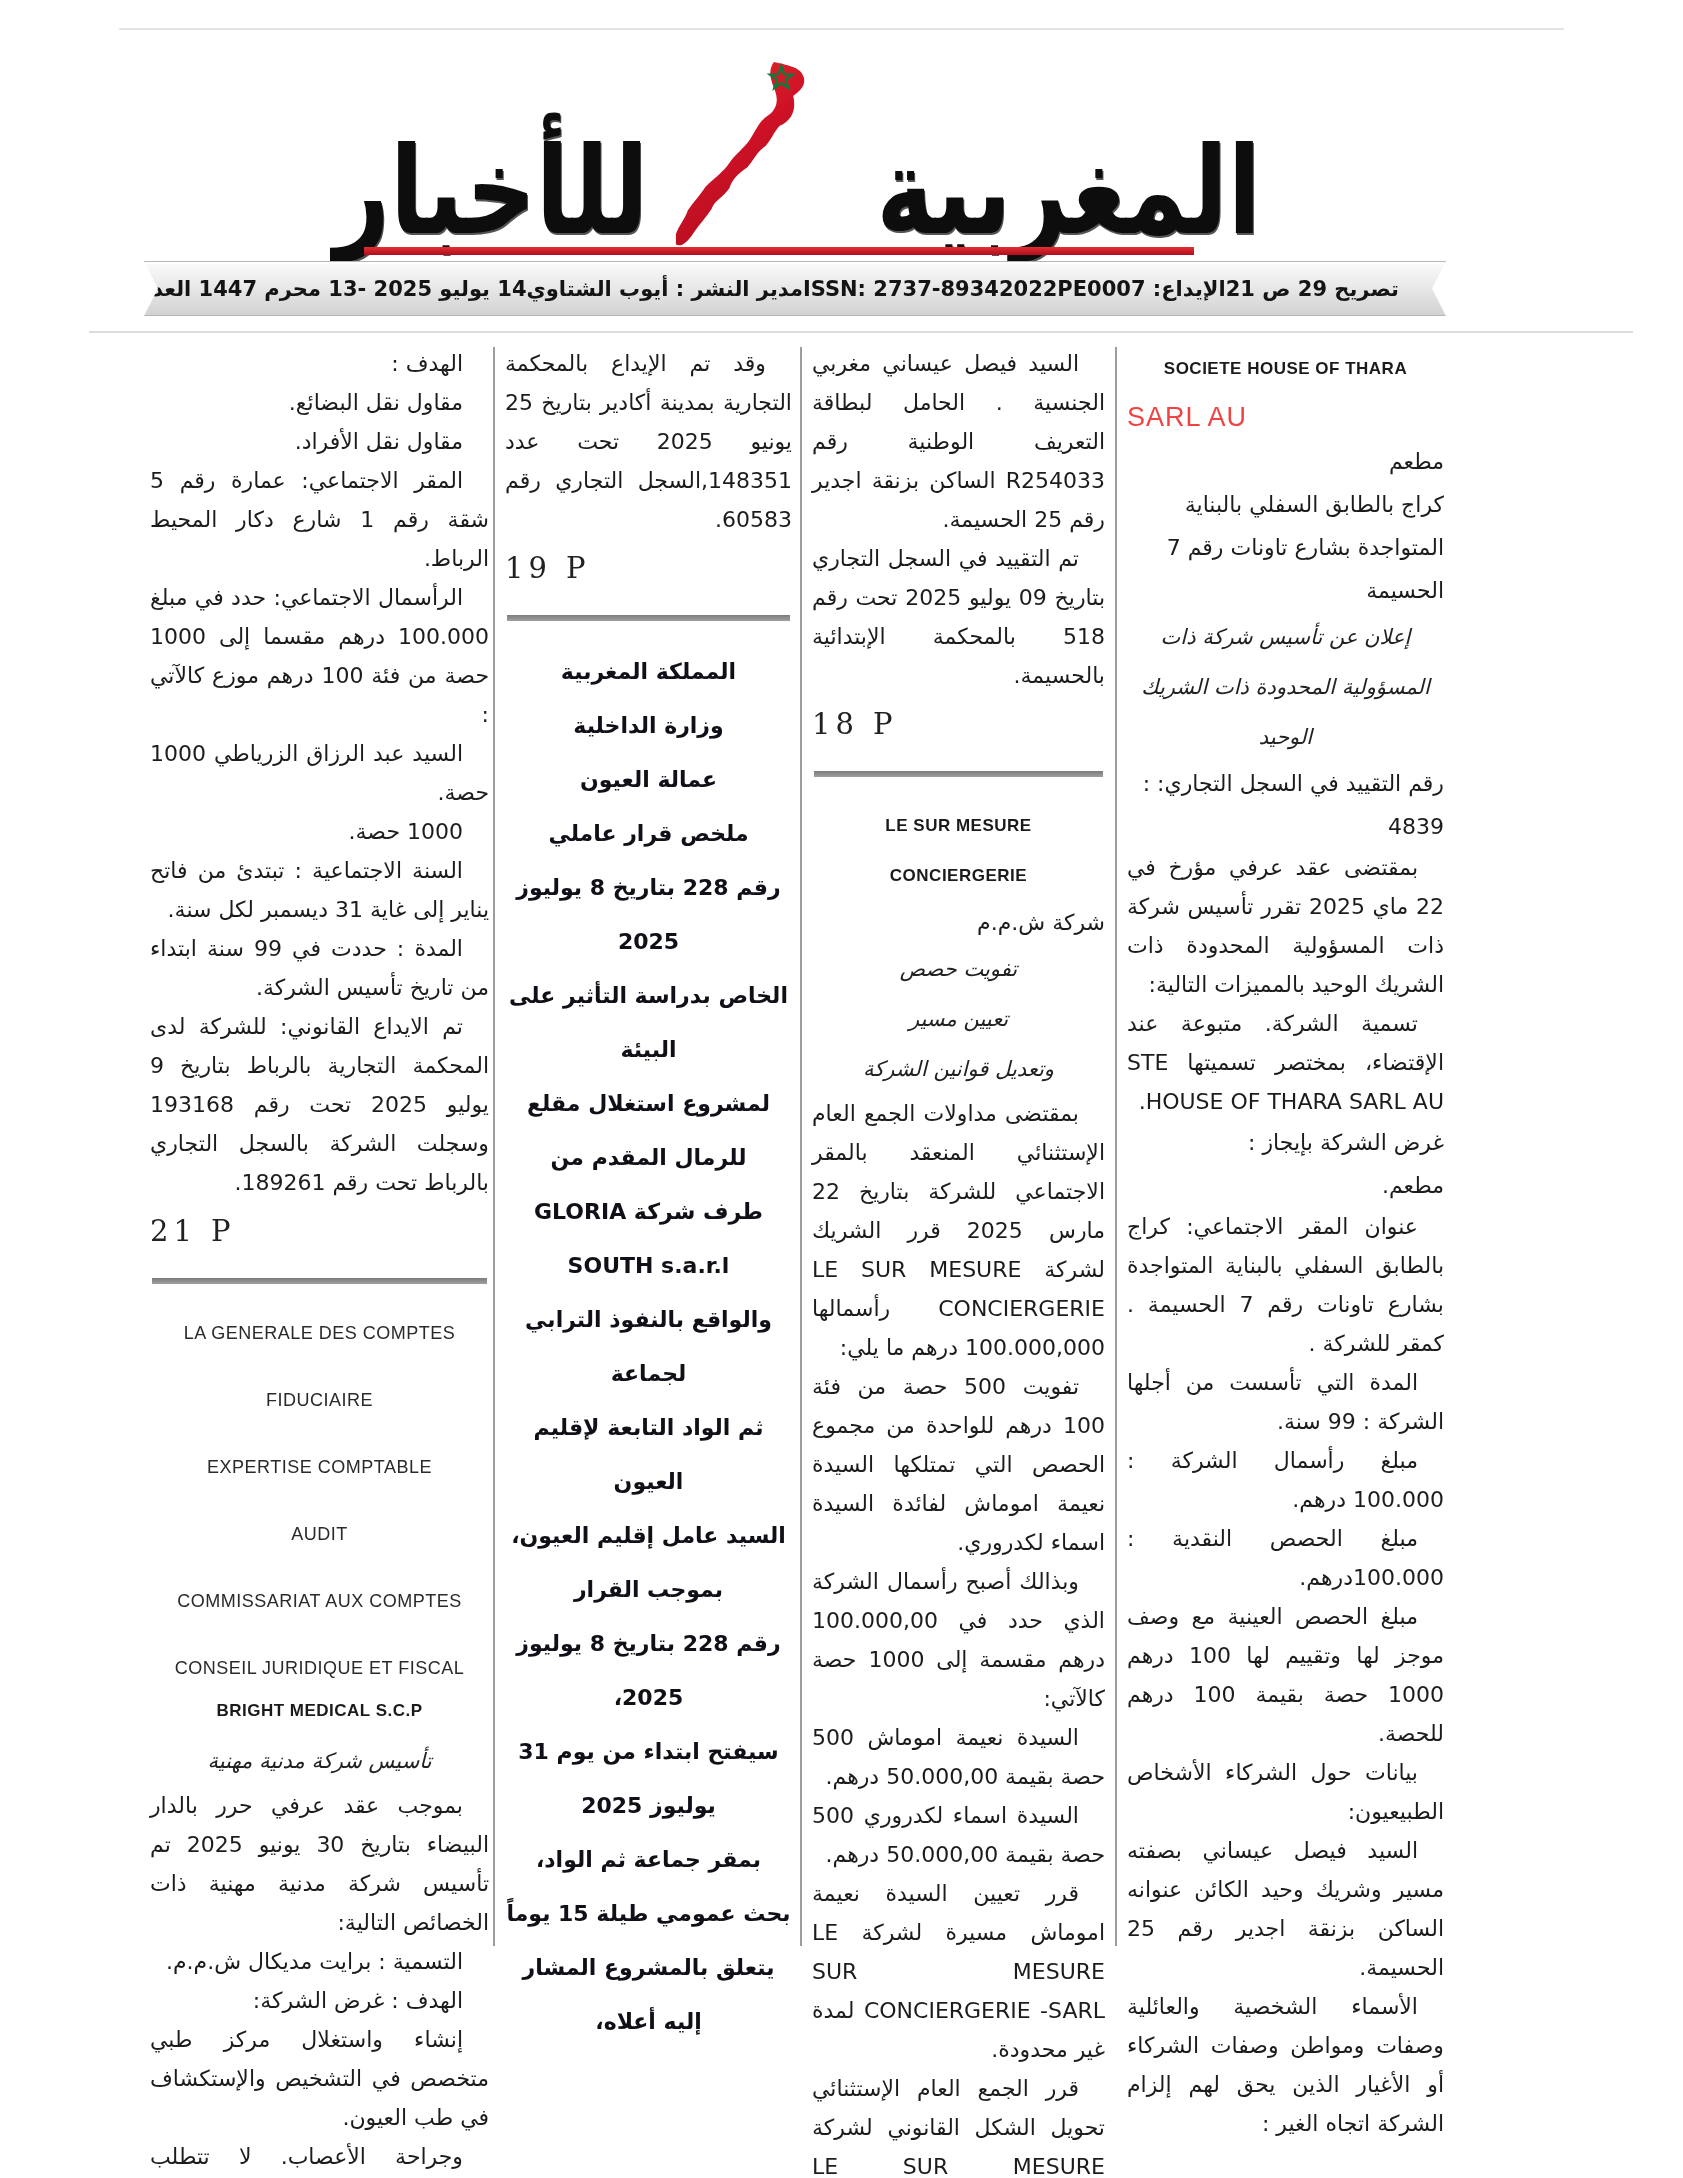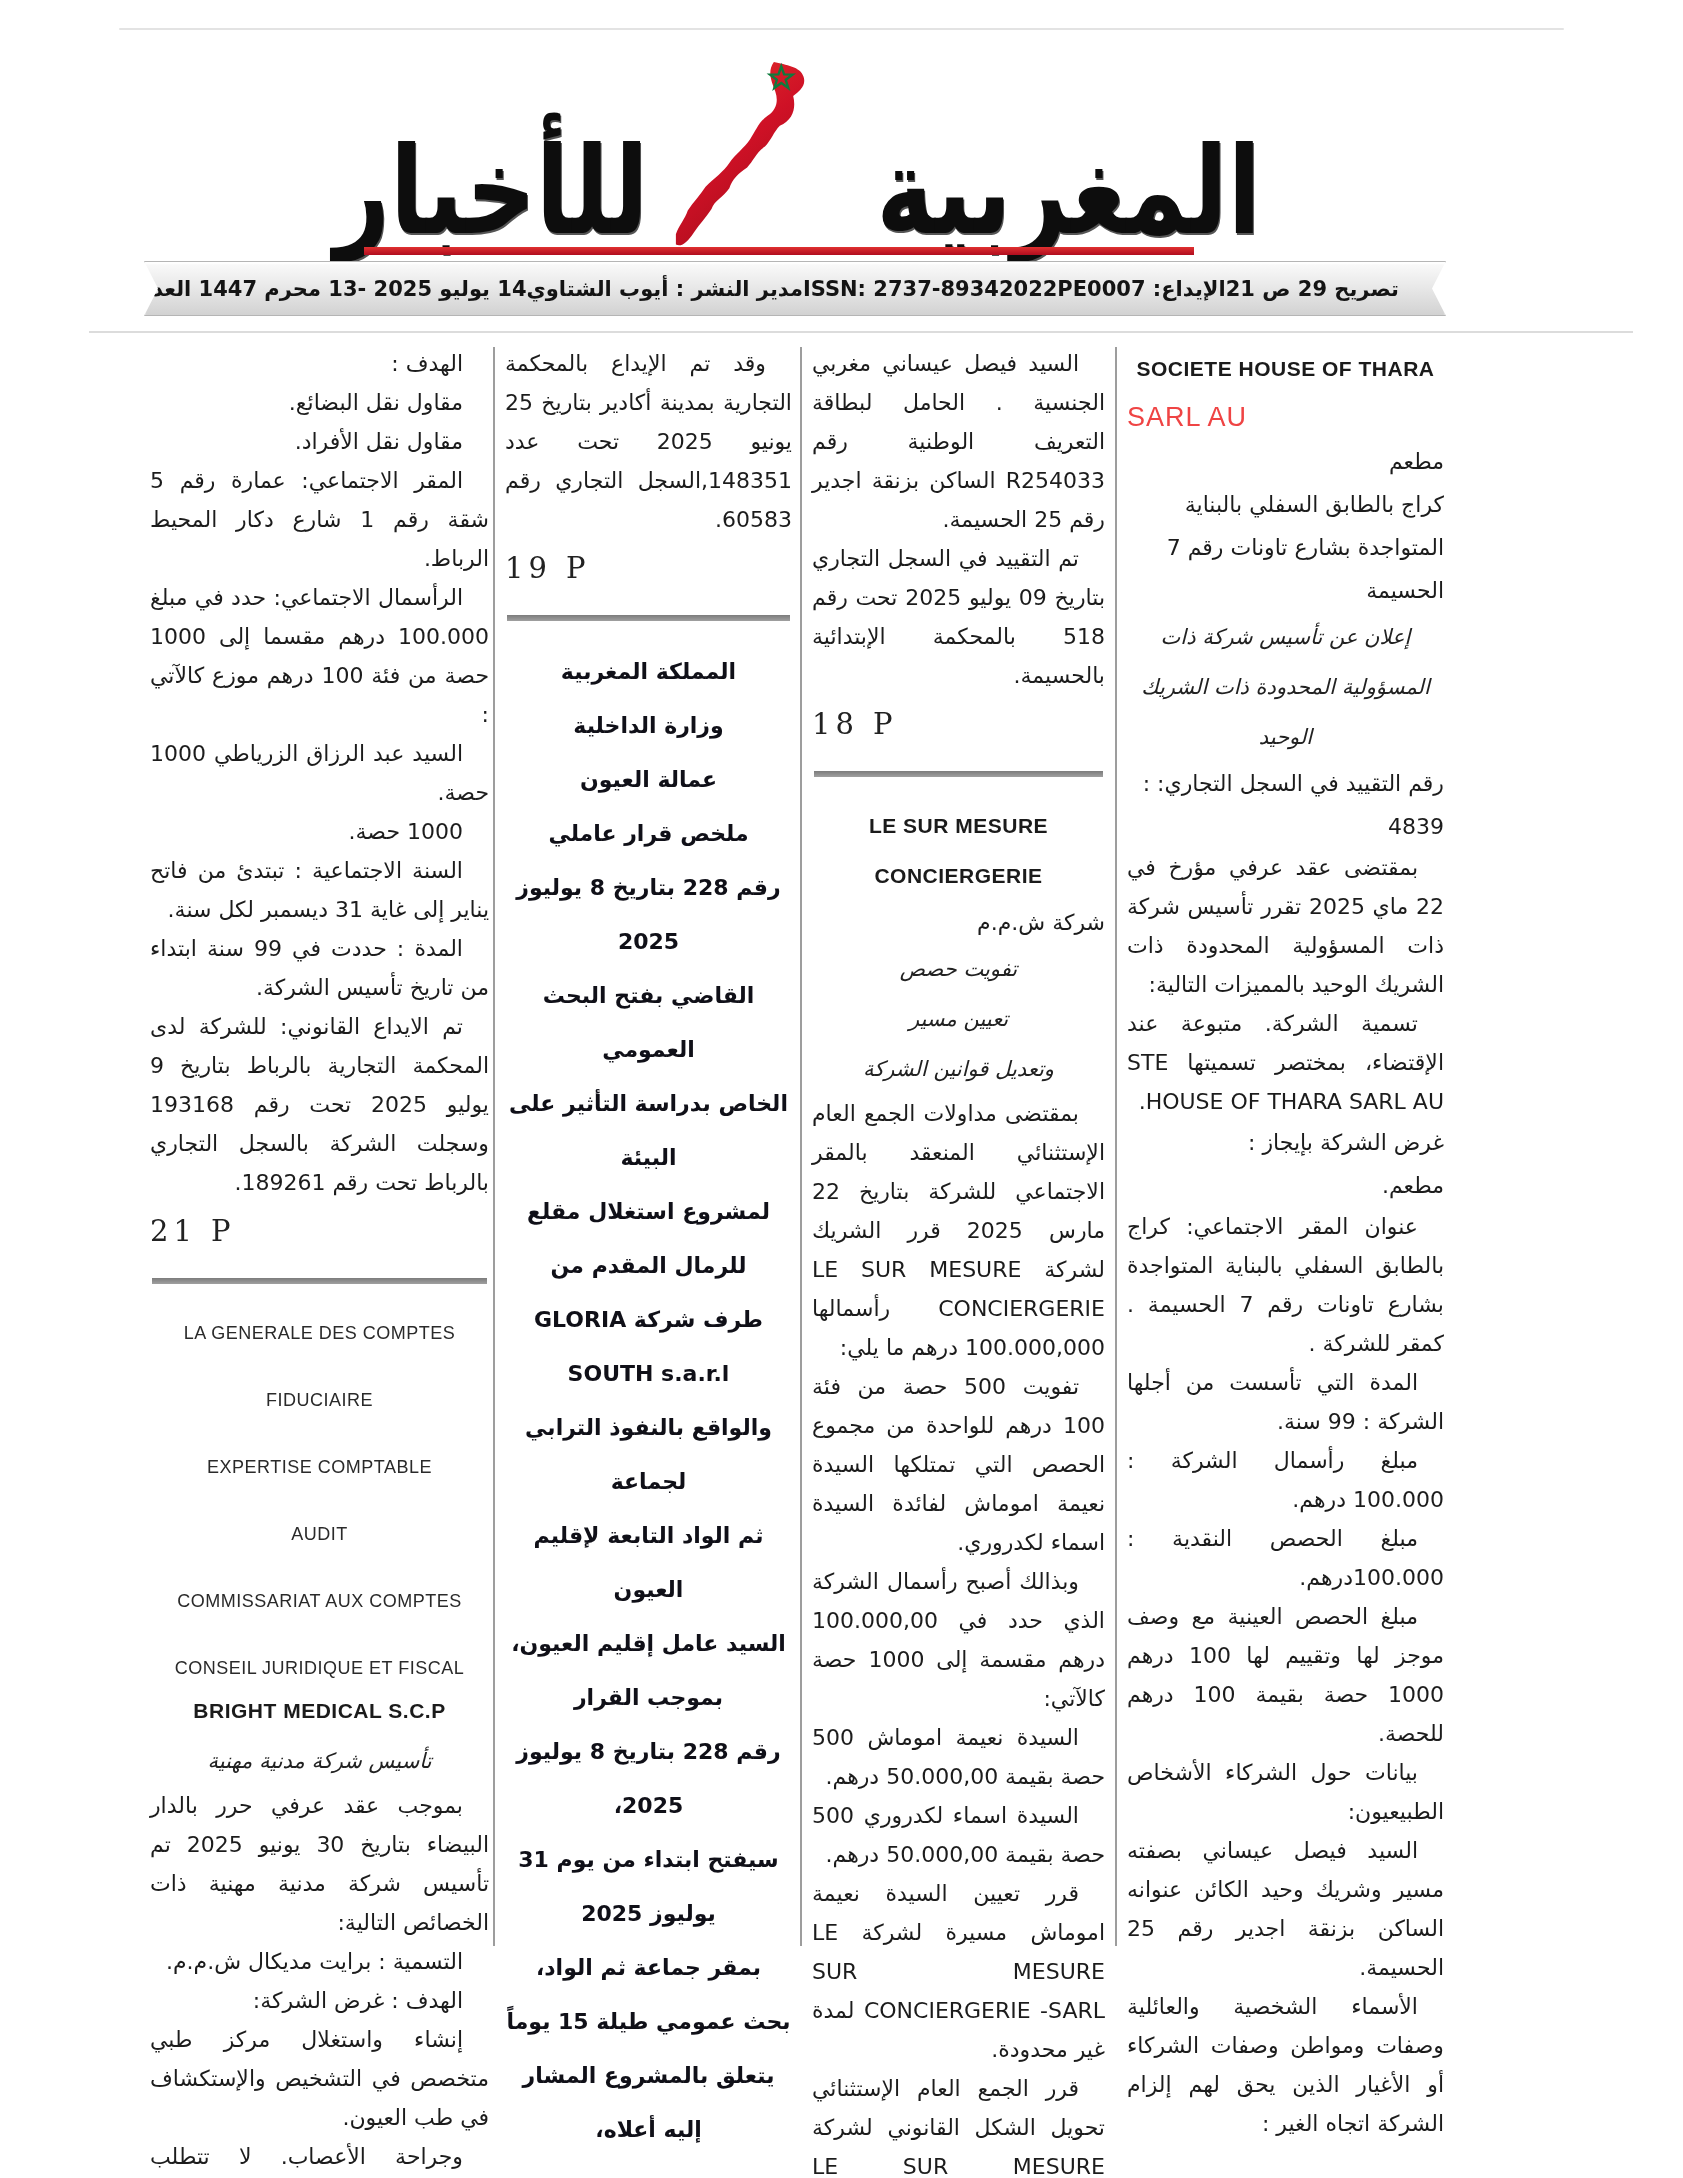"SOCIETE HOUSE OF THARA" .ln-hlat { font-size: 21px -> 17px }
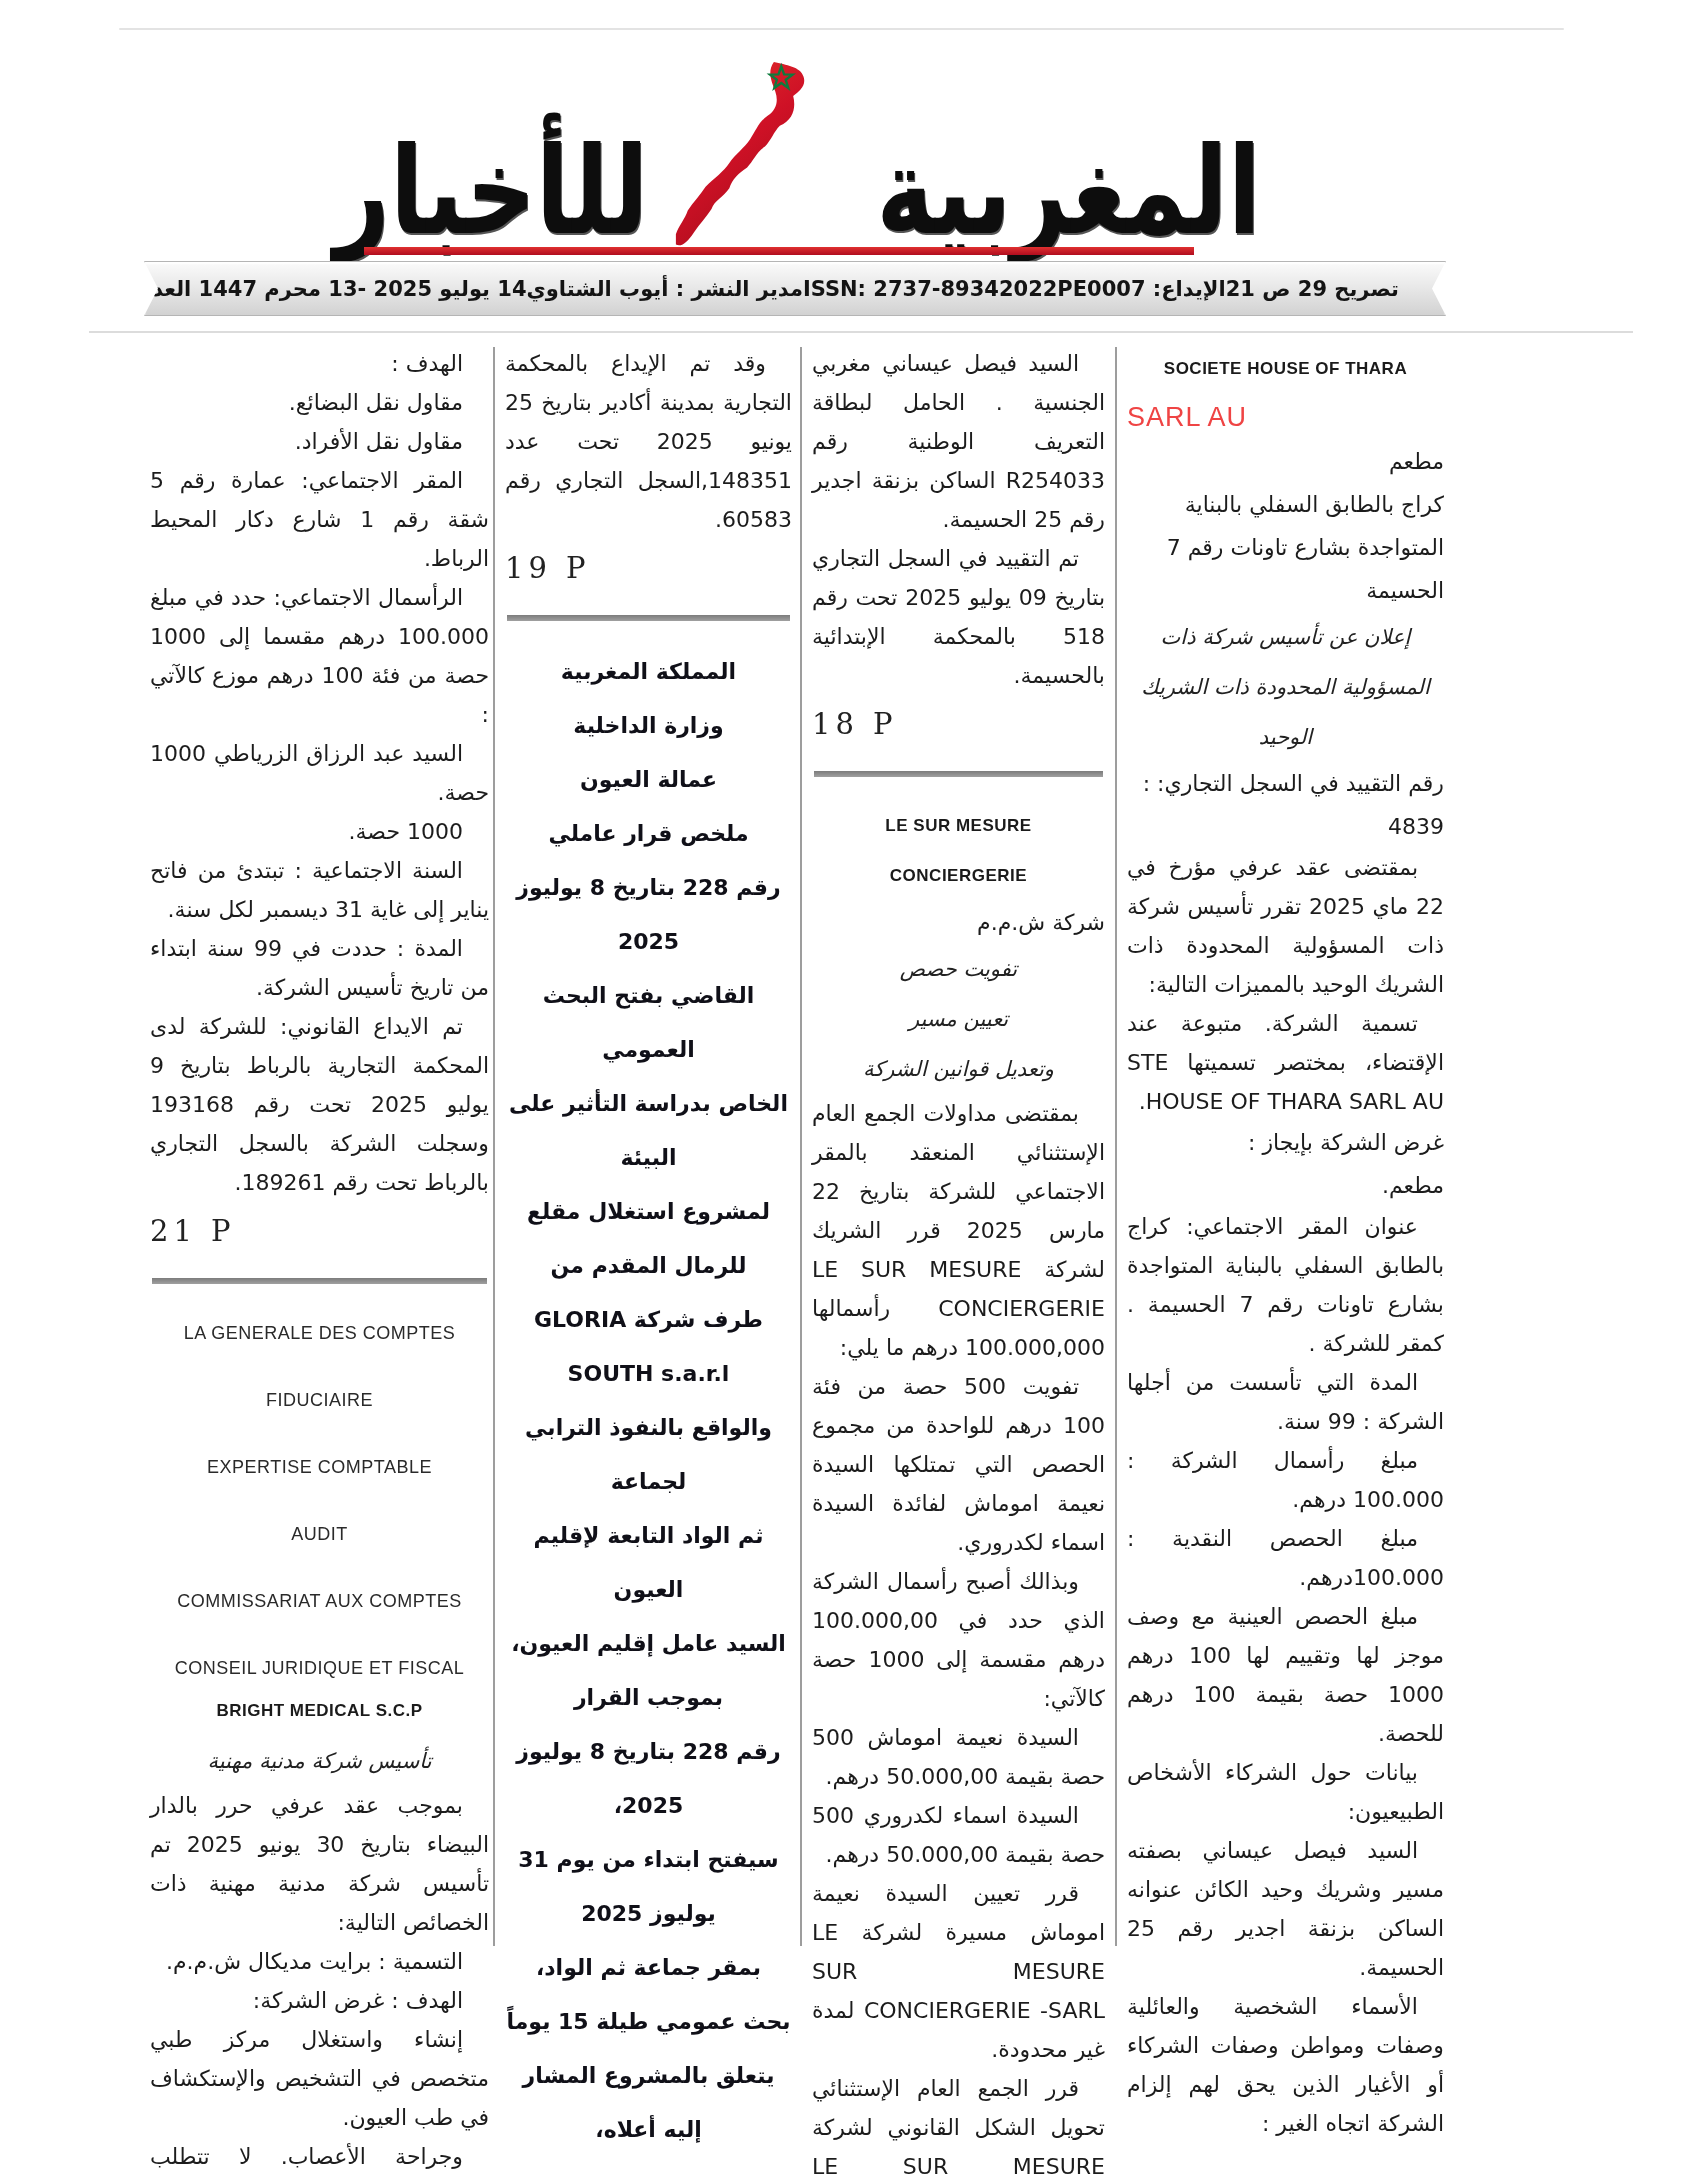"القاضي بفتح البحث العمومي" div.ln-cb { html: <div>القاضي بفتح البحث العمومي</div> -> none }
